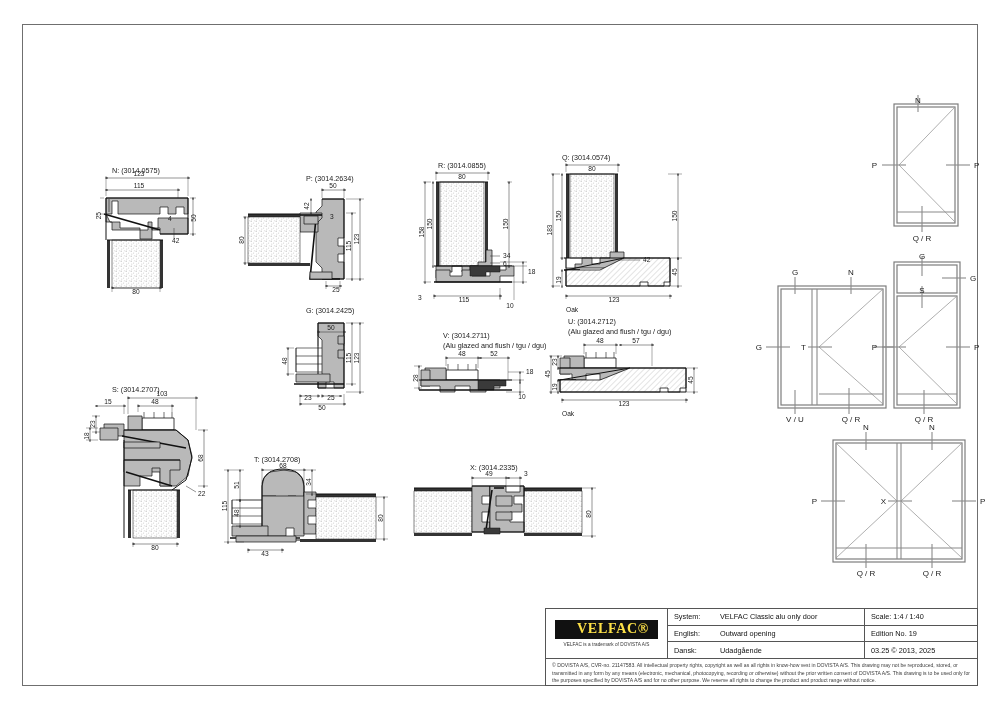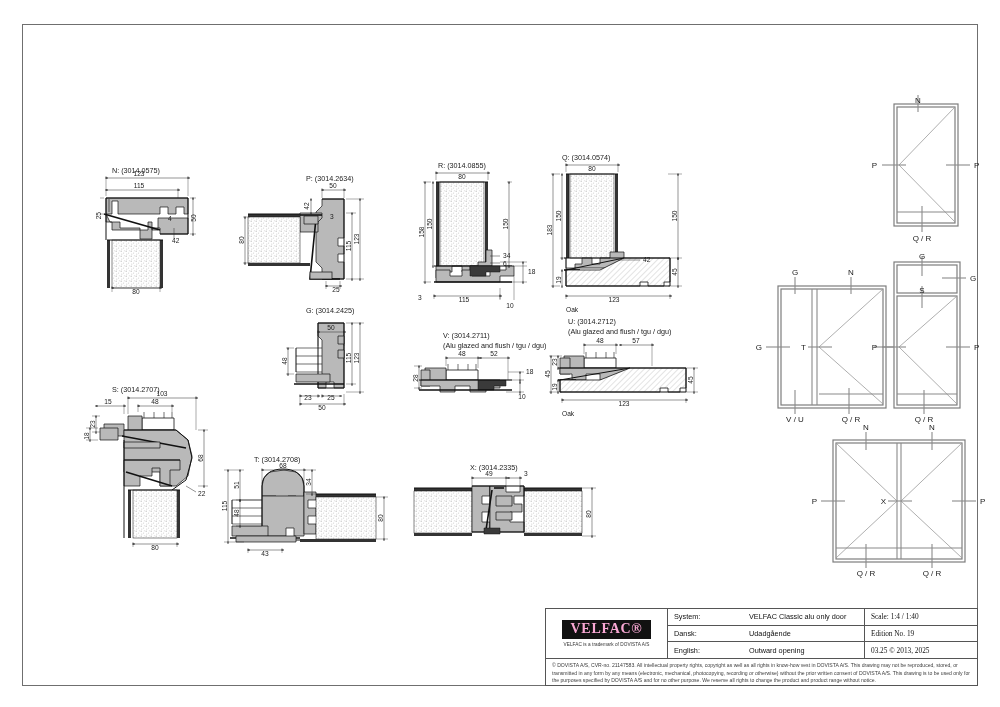"System:" .tb-row { gap: 29px -> none }
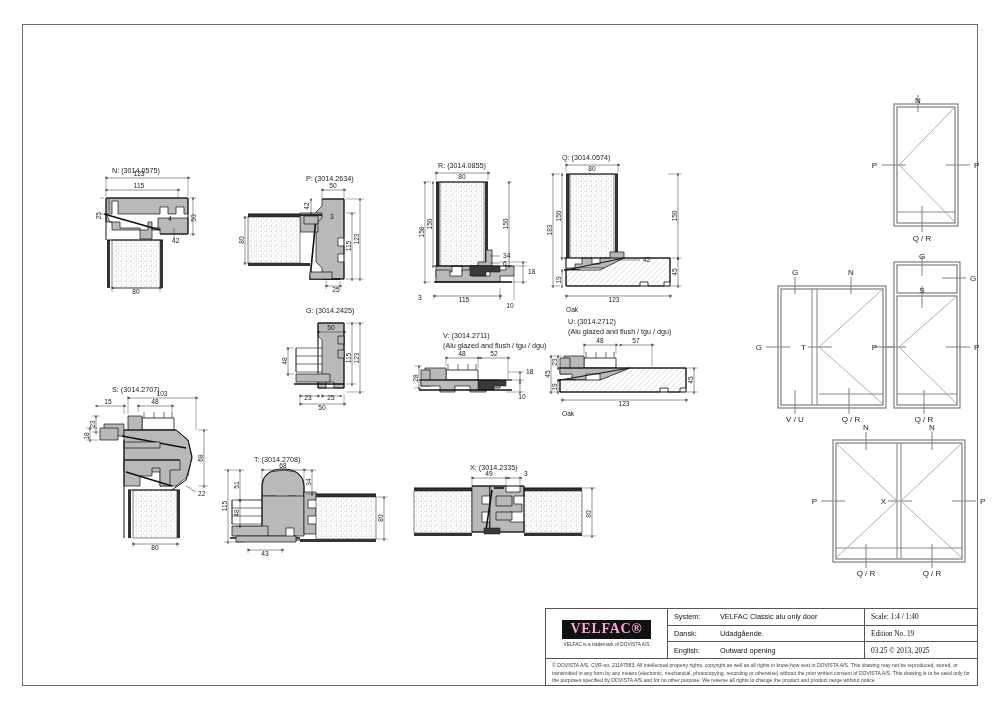"Scale: 1:4 / 1:40" .tb-right { font-family: Liberation Serif, serif -> none }
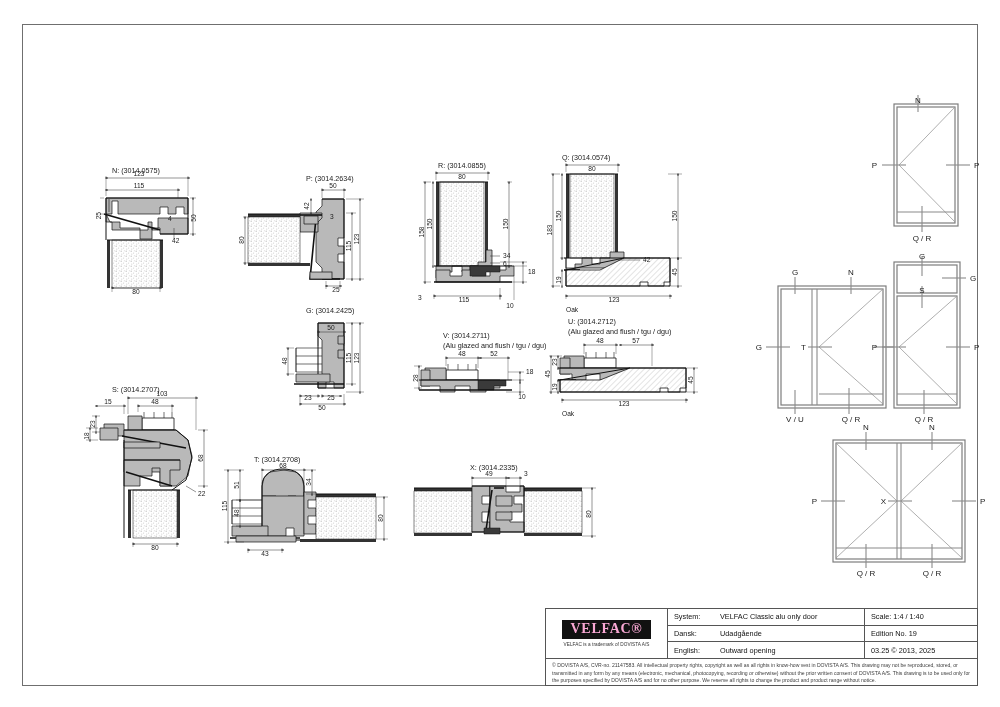"VELFAC®" .logo-box { color: #f9a8d4 -> #fde047; padding: 2px 9px 3px 9px -> 2px 9px 3px 22px }
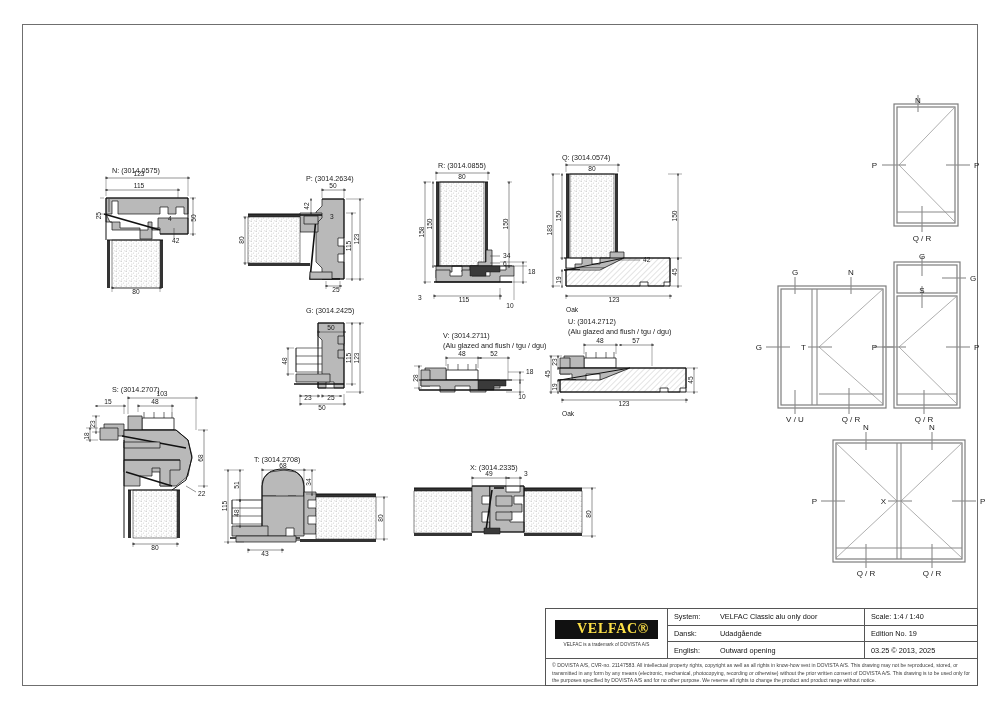"Dansk:" div.tb-row { order: before "English:" -> after "English:" }
